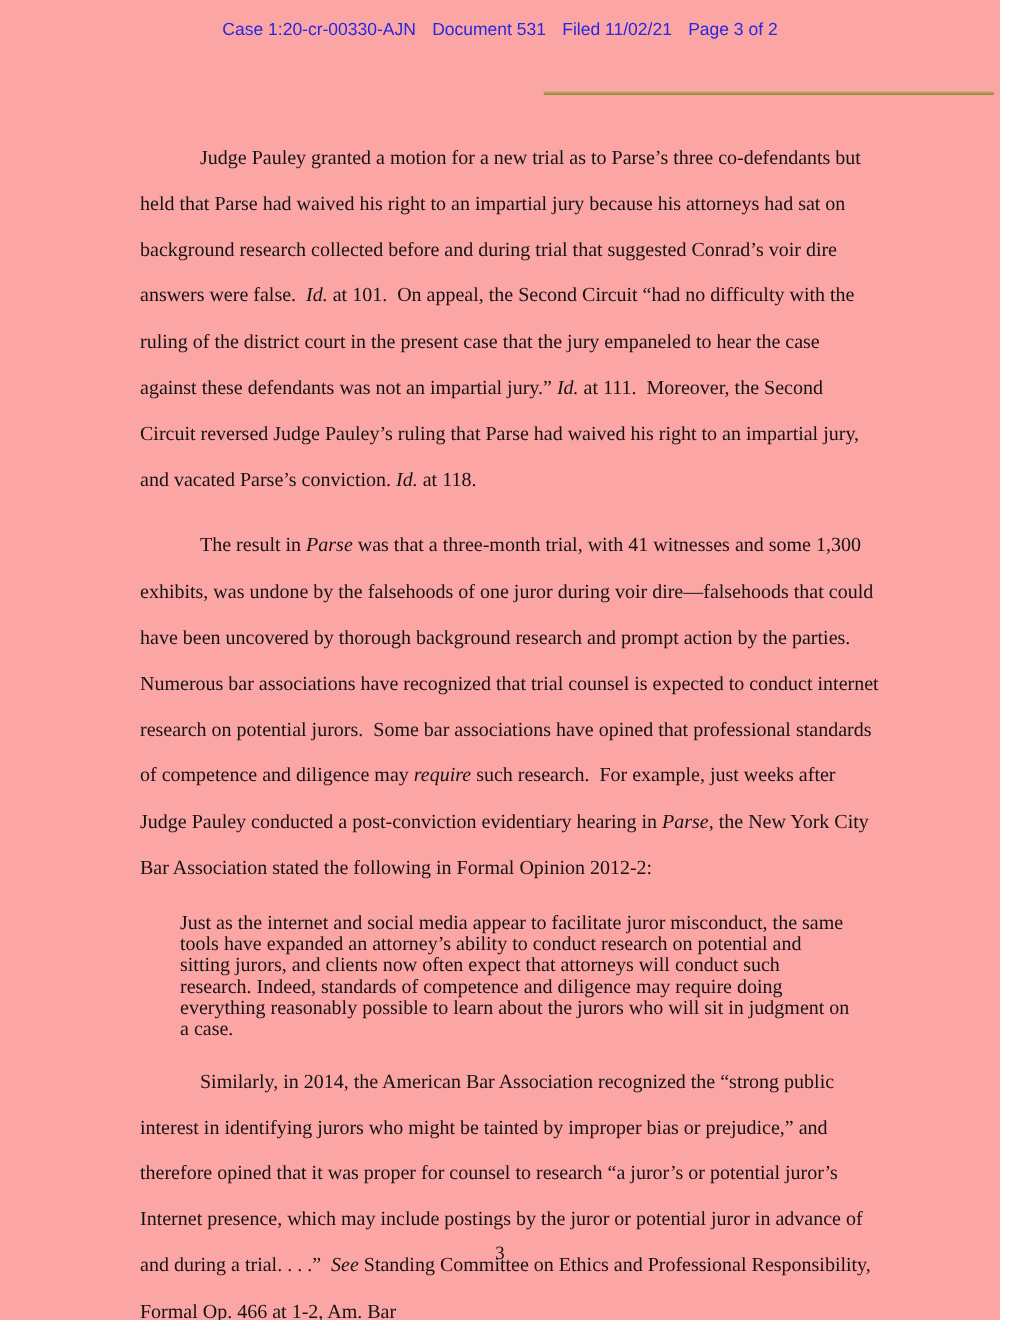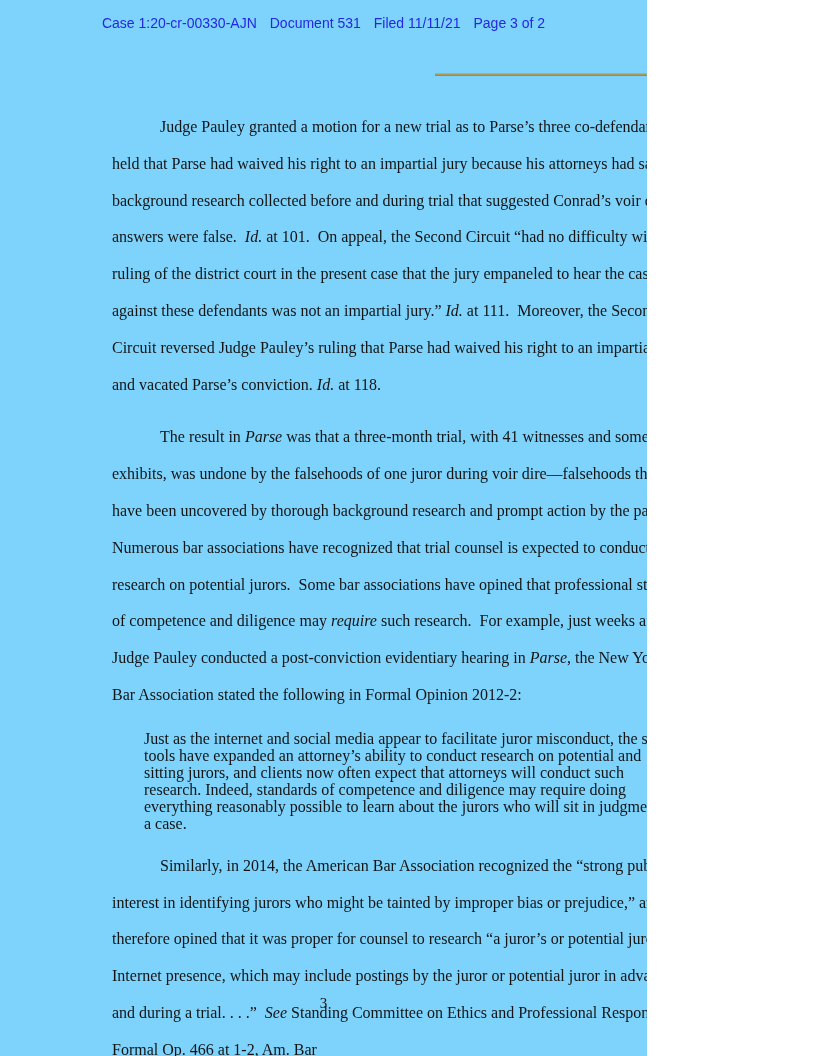"Case 1:20-cr-00330-AJN" .page { background: #7dd3fc -> #fca5a5; width: 647px -> 800px }
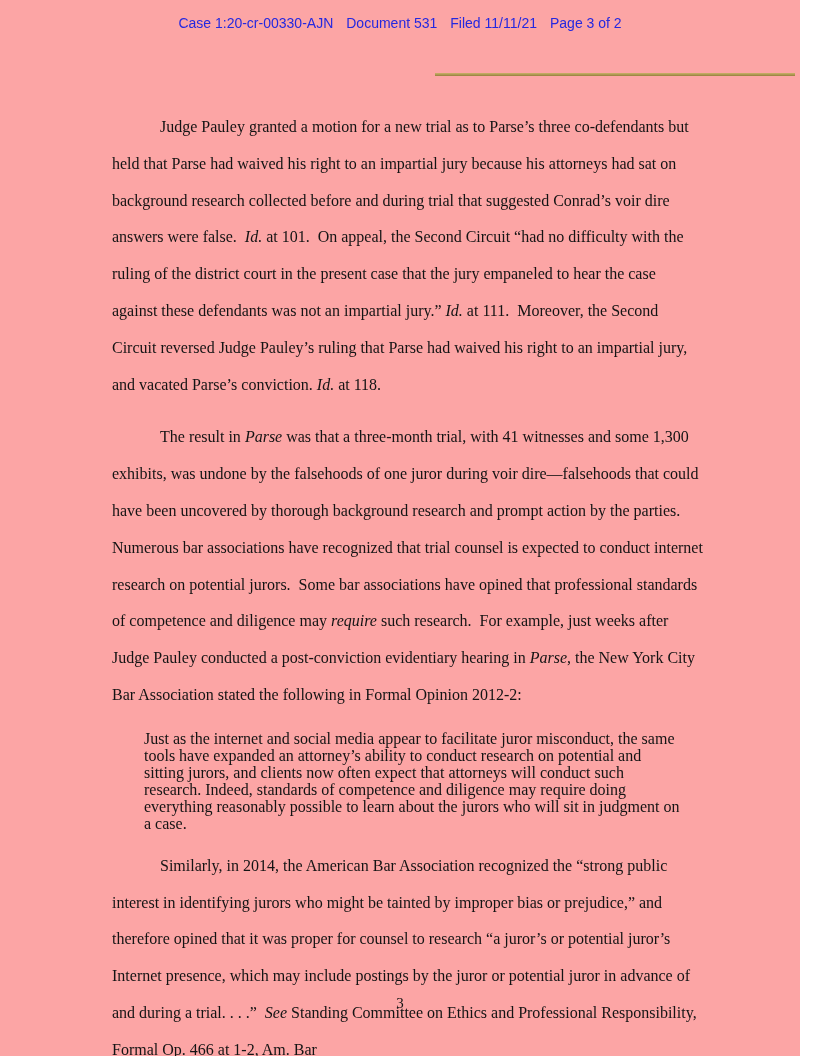"Filed 11/11/21" span { text: 11/11/21 -> 11/02/21 }
